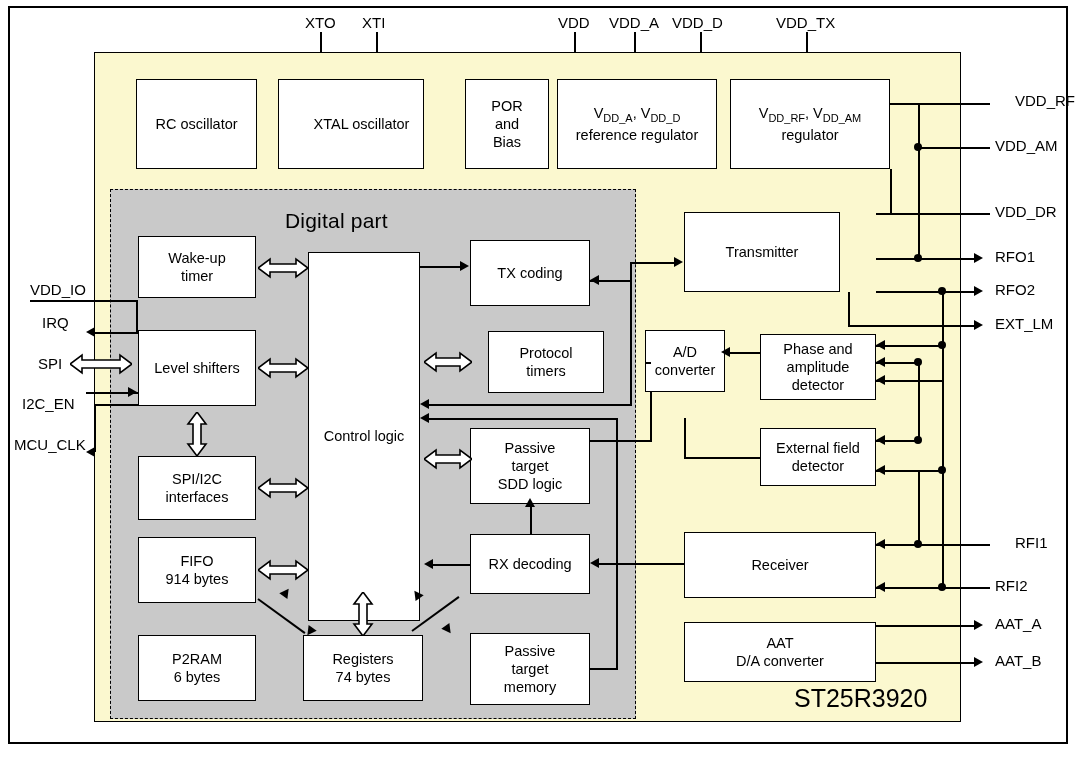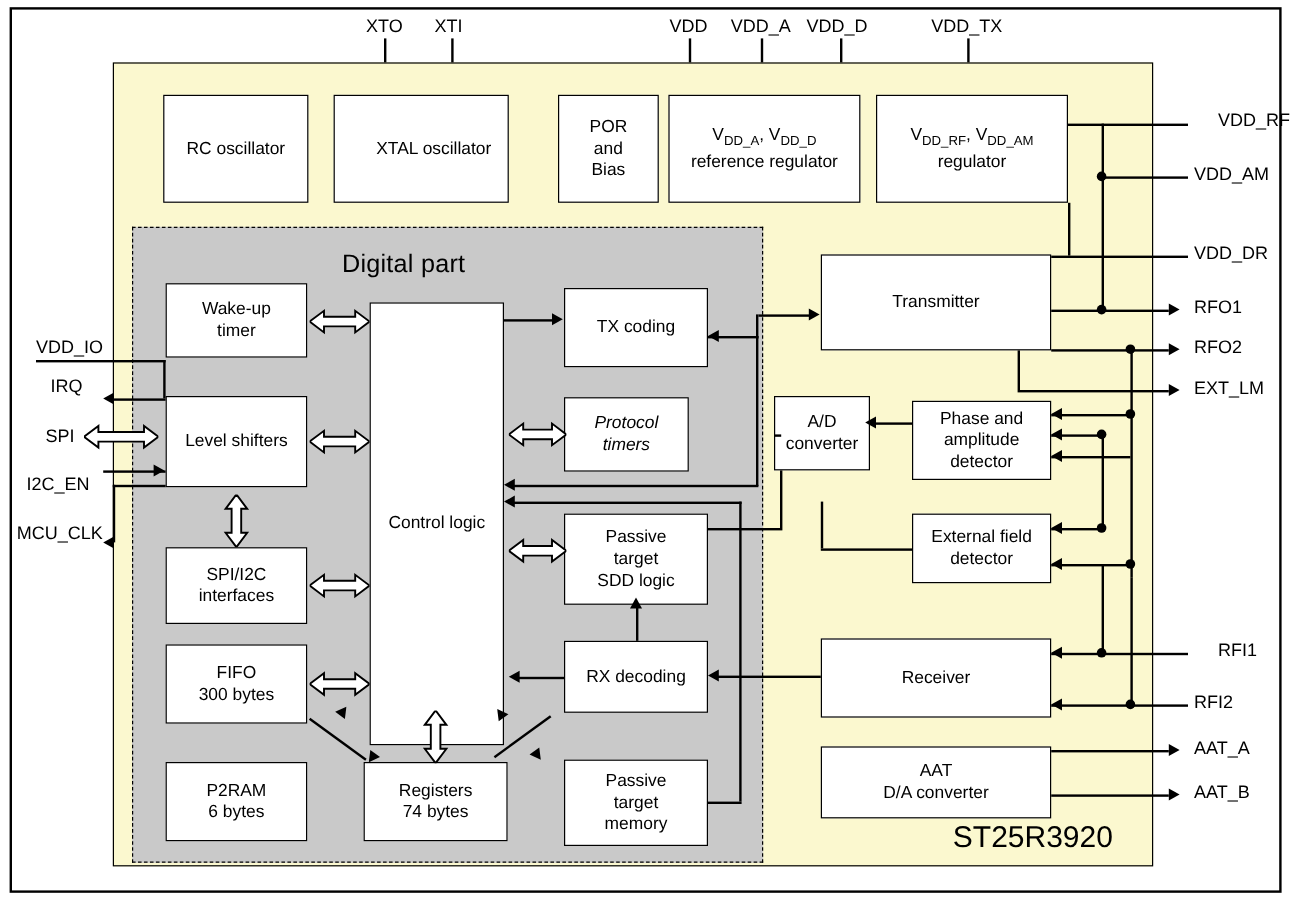"Transmitter" div.blk { width: 192px -> 156px }
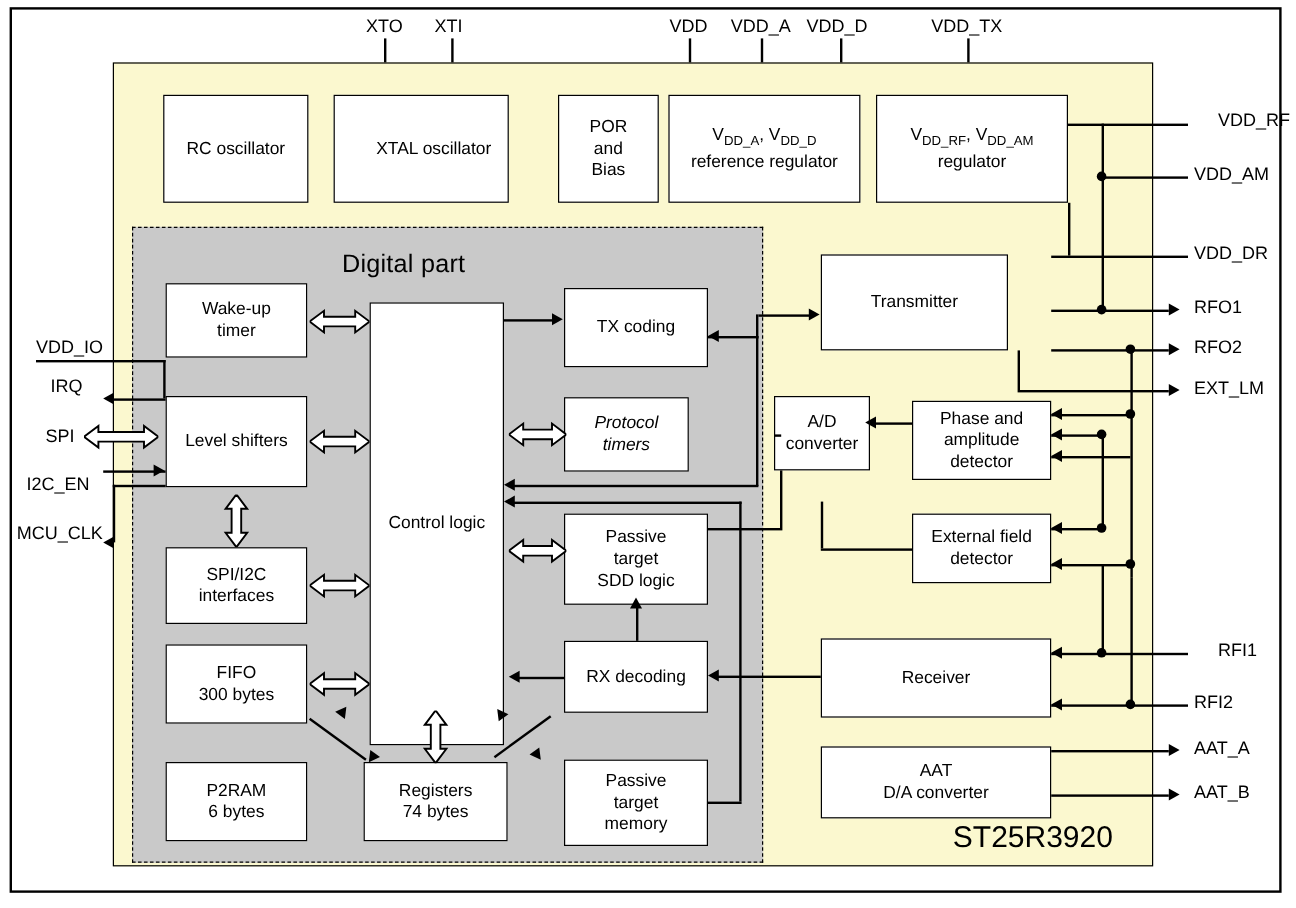"Protocol" div.blk { font-style: italic -> none; left: 470px -> 488px; width: 104px -> 116px }
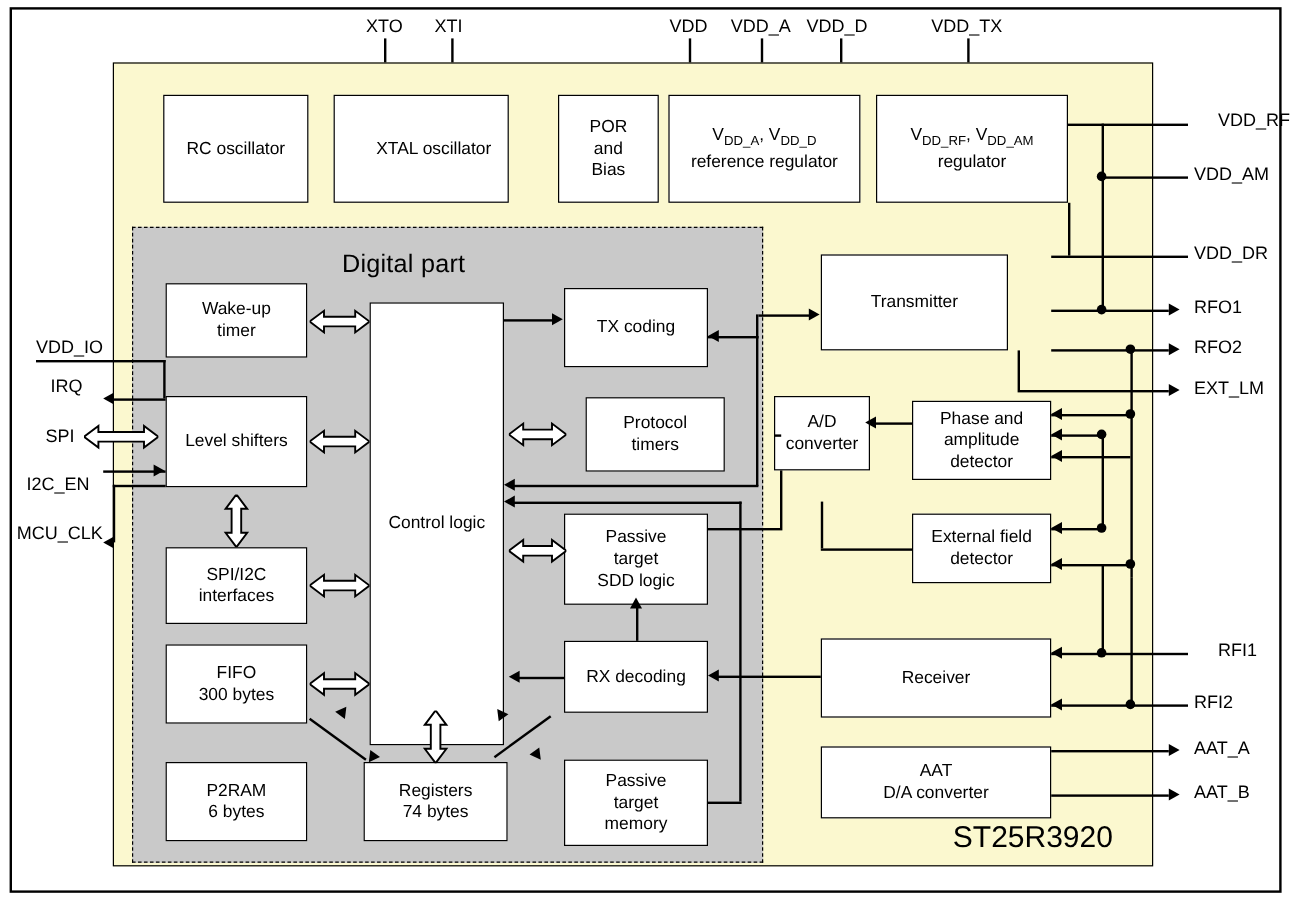"FIFO" div.blk { text: 300 -> 914 }
